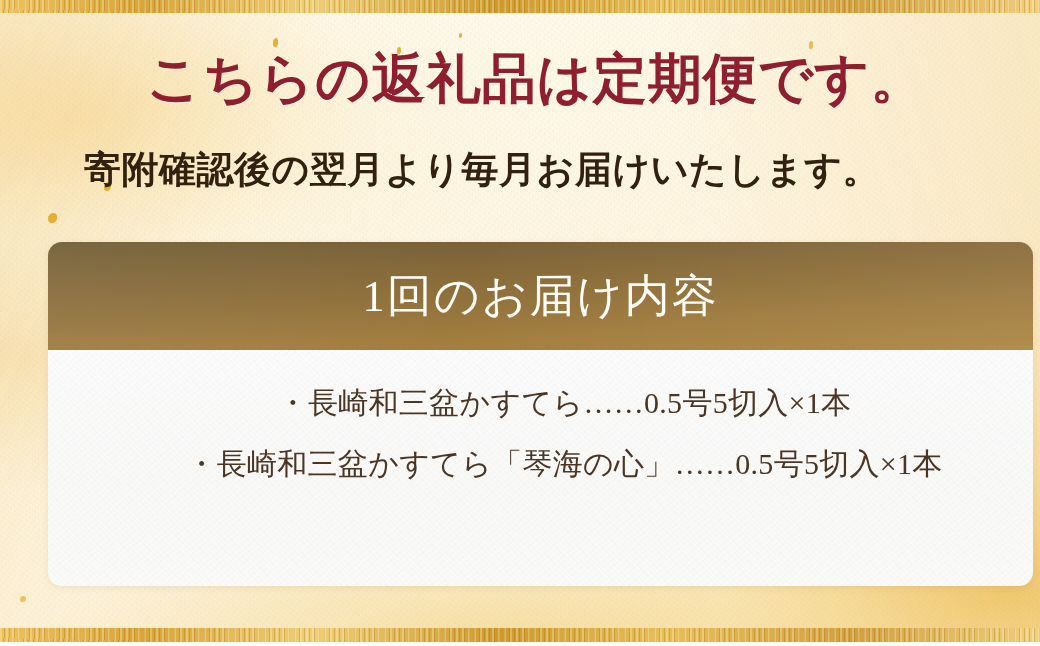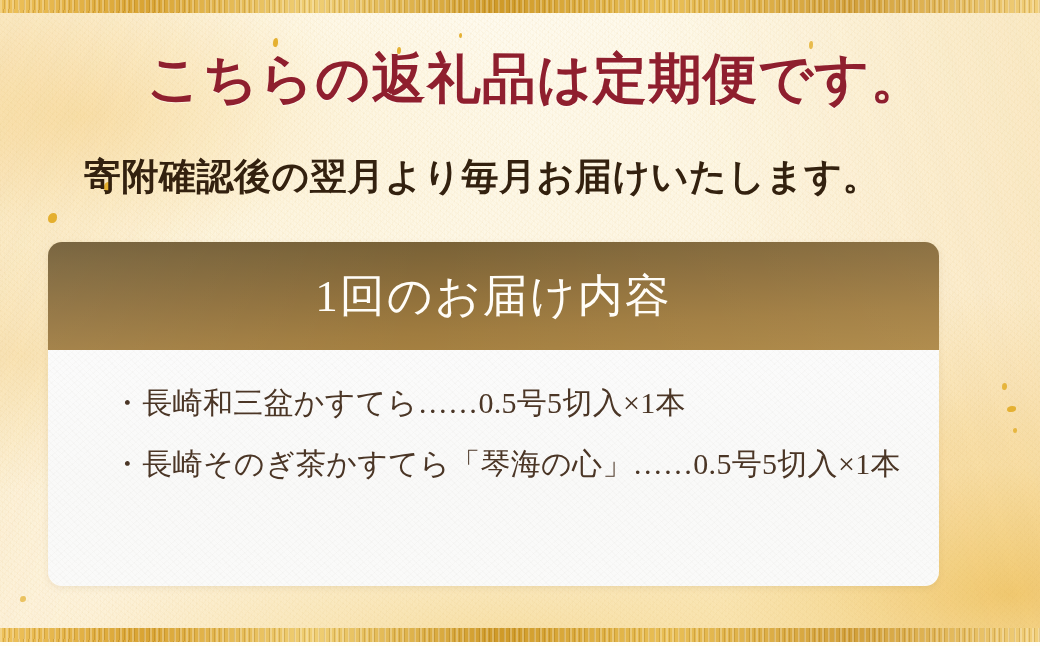"寄附確認後の翌月より毎月お届けいたします。" .sub-heading { top: 157px -> 150px }
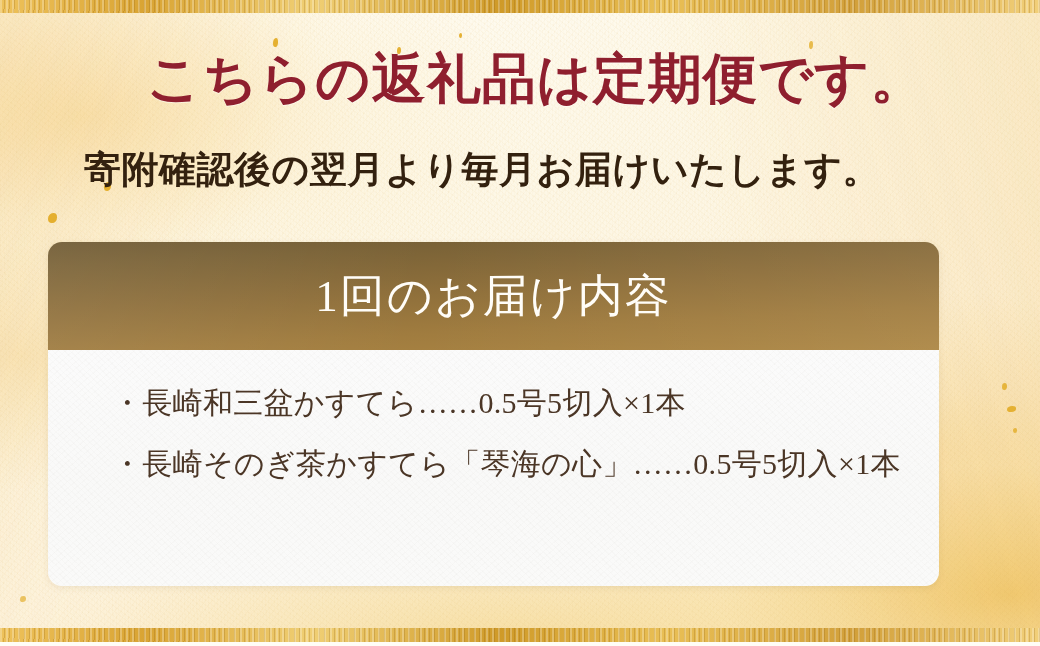"1回のお届け内容" .card { text-align: none -> center; width: 891px -> 985px }
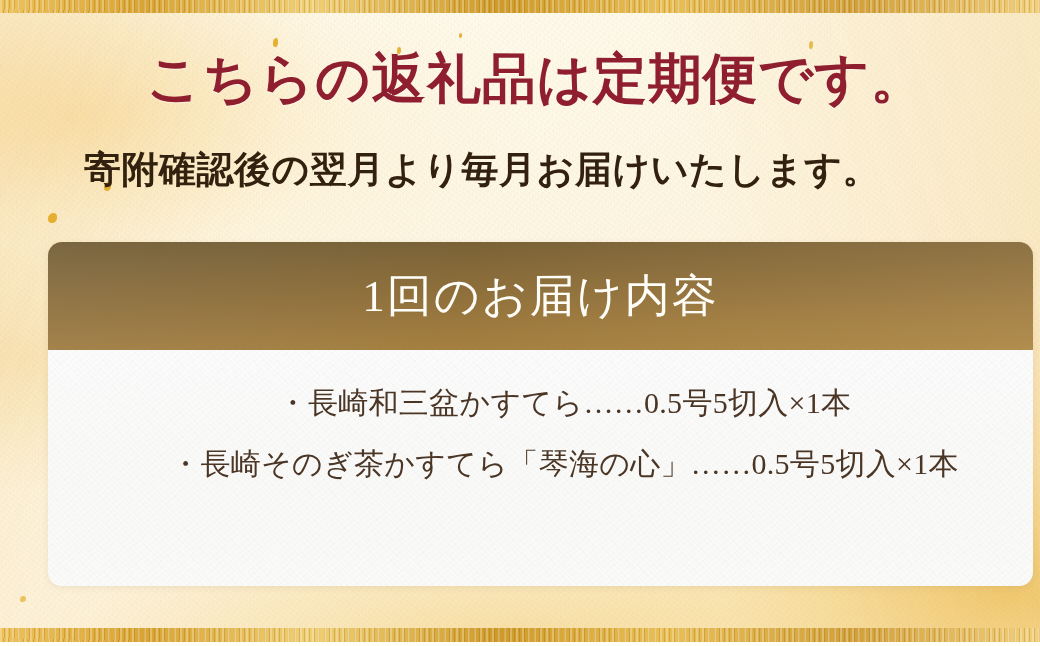"・長崎そのぎ茶かすてら「琴海の心」……0.5号5切入×1本" li { text: そのぎ茶 -> 和三盆 }
